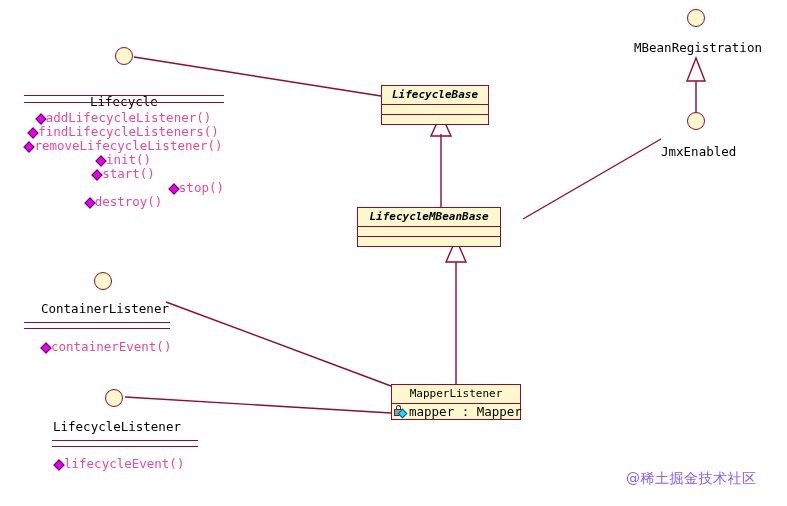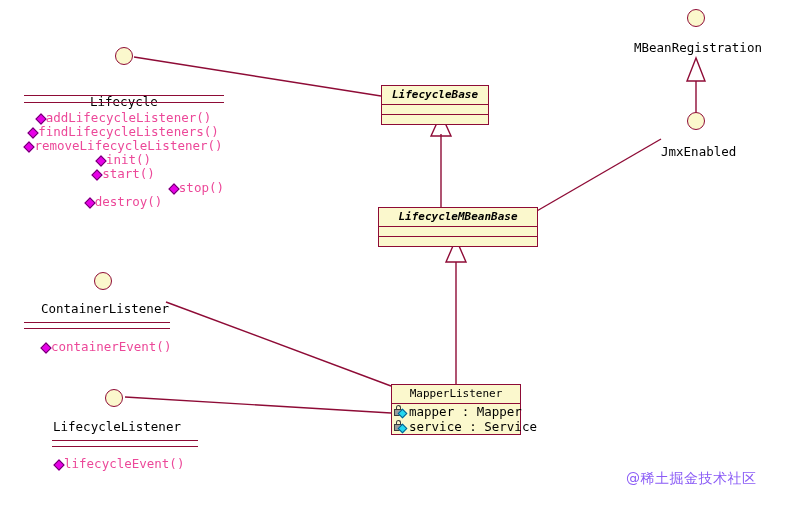"LifecycleMBeanBase" div.cbox { left: 378px -> 357px; width: 160px -> 144px }
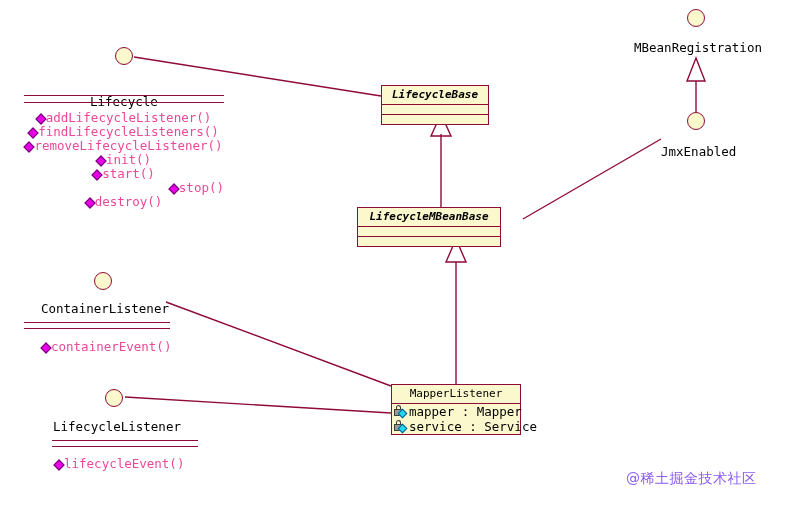"service : Service" div.attr-row { html: <div> <span> <span></span><span></span><span></span> </span><span>service : Service</span> </div> -> none }
